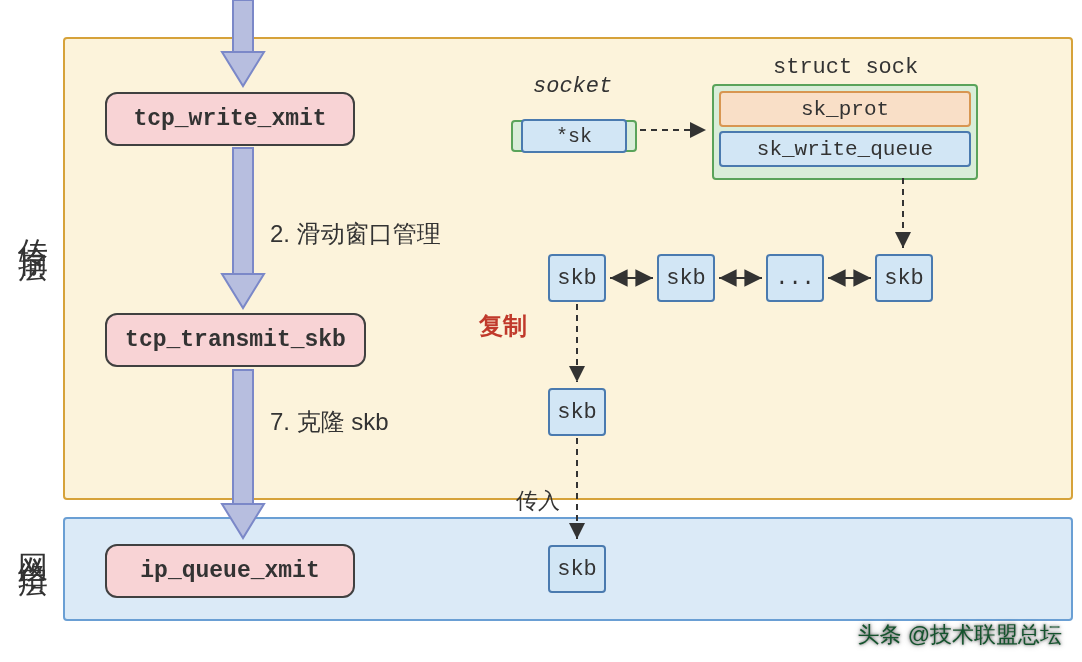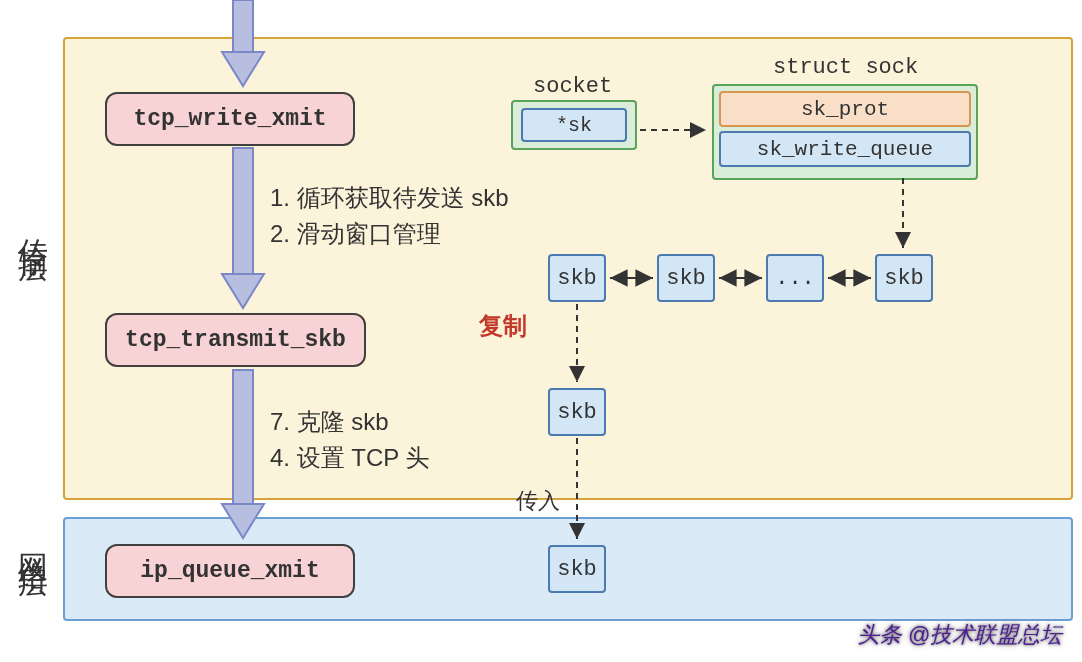"socket" div.label-text { font-style: none -> italic }
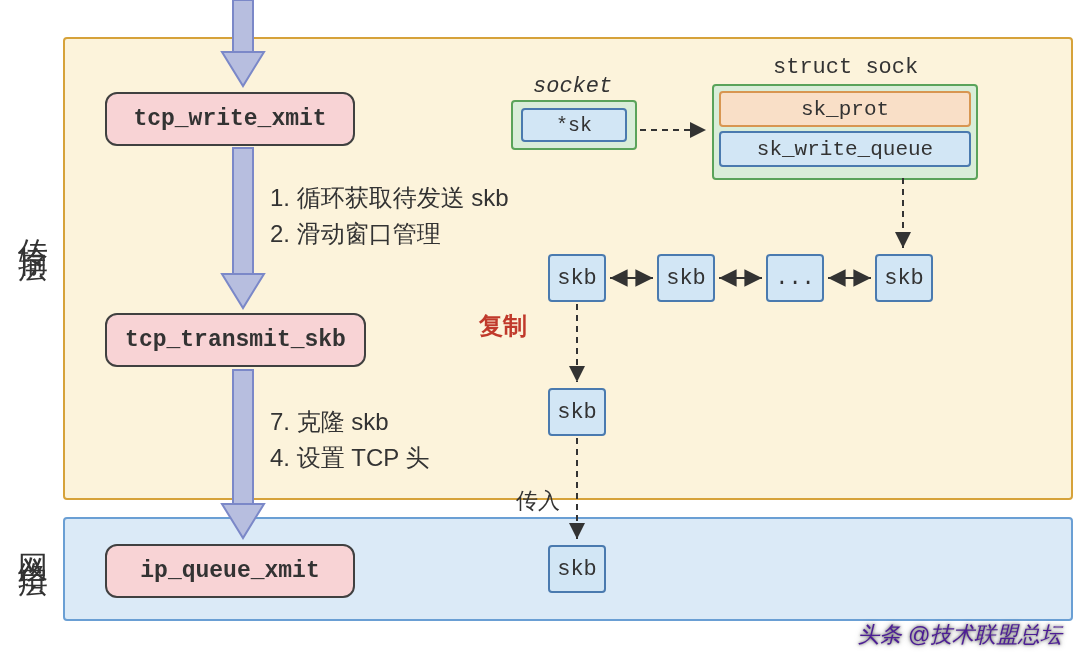"*sk" div.small-box { height: 50px -> 32px; top: 100px -> 120px }
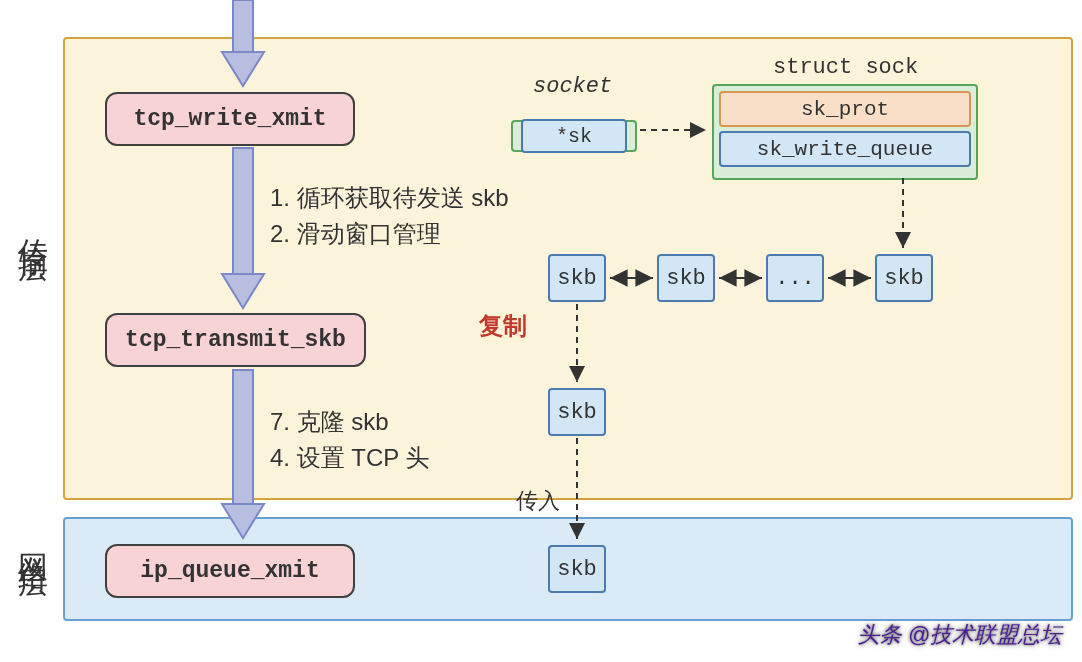"1. 循环获取待发送 skb" span { html: <span>1. 循环获取待发送 skb</span> -> none }
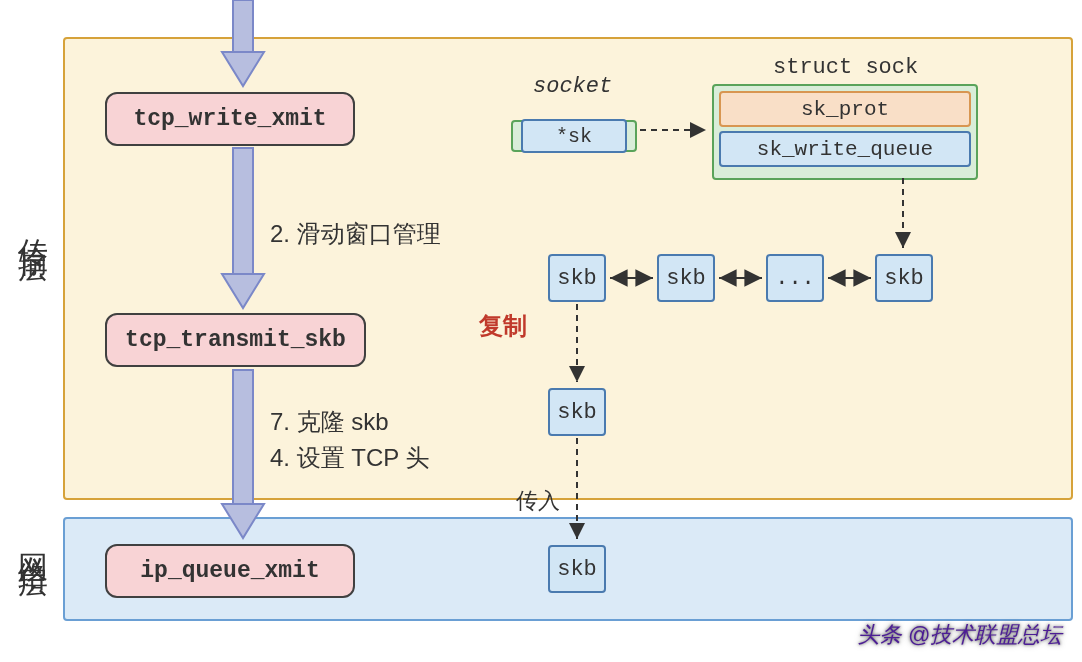"4. 设置 TCP 头" span { html: <span>4. 设置 TCP 头</span> -> none }
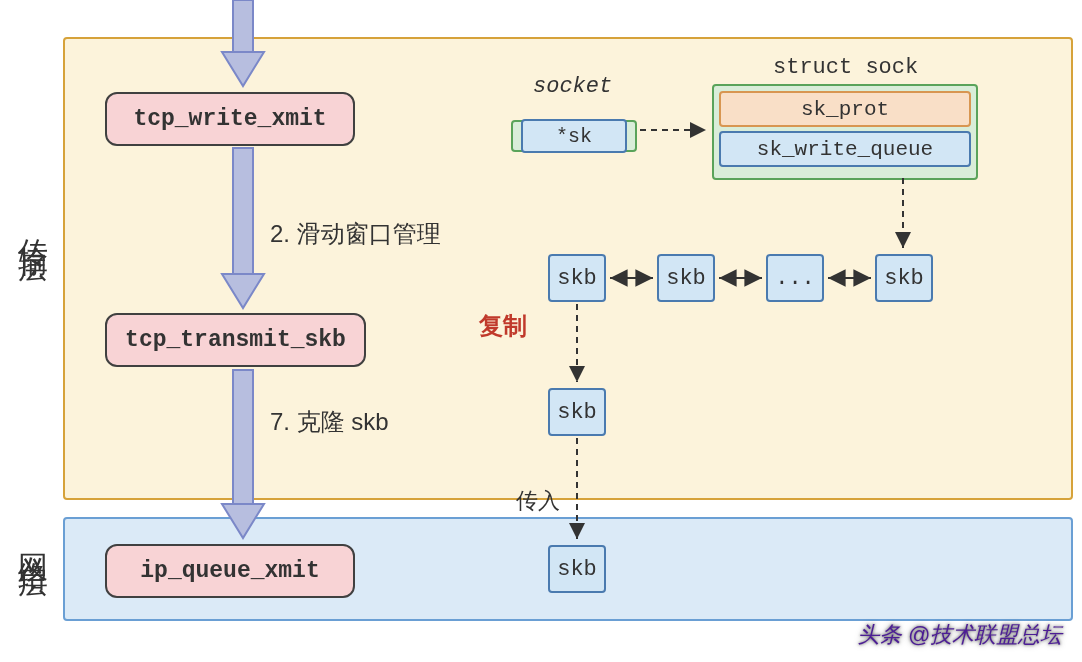"头条 @技术联盟总坛" .watermark { color: #4c1d95 -> #14532d; font-style: italic -> none }
